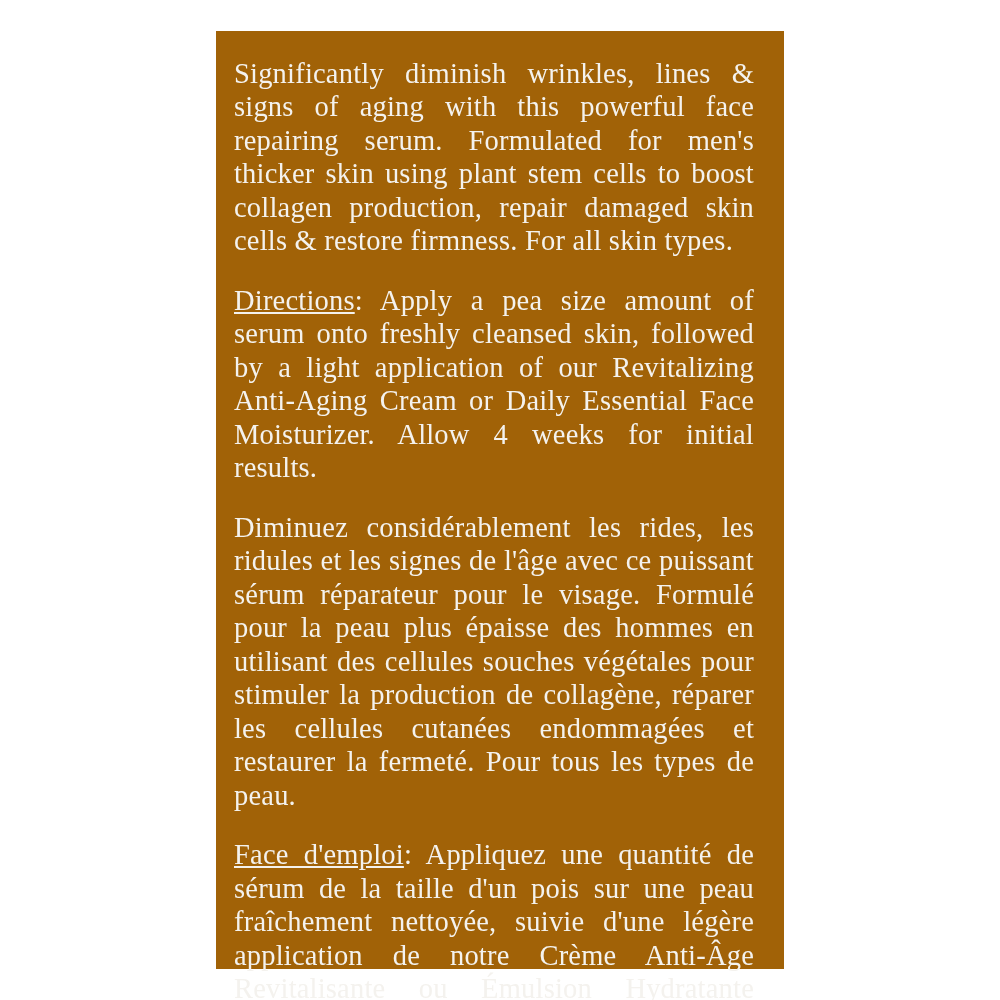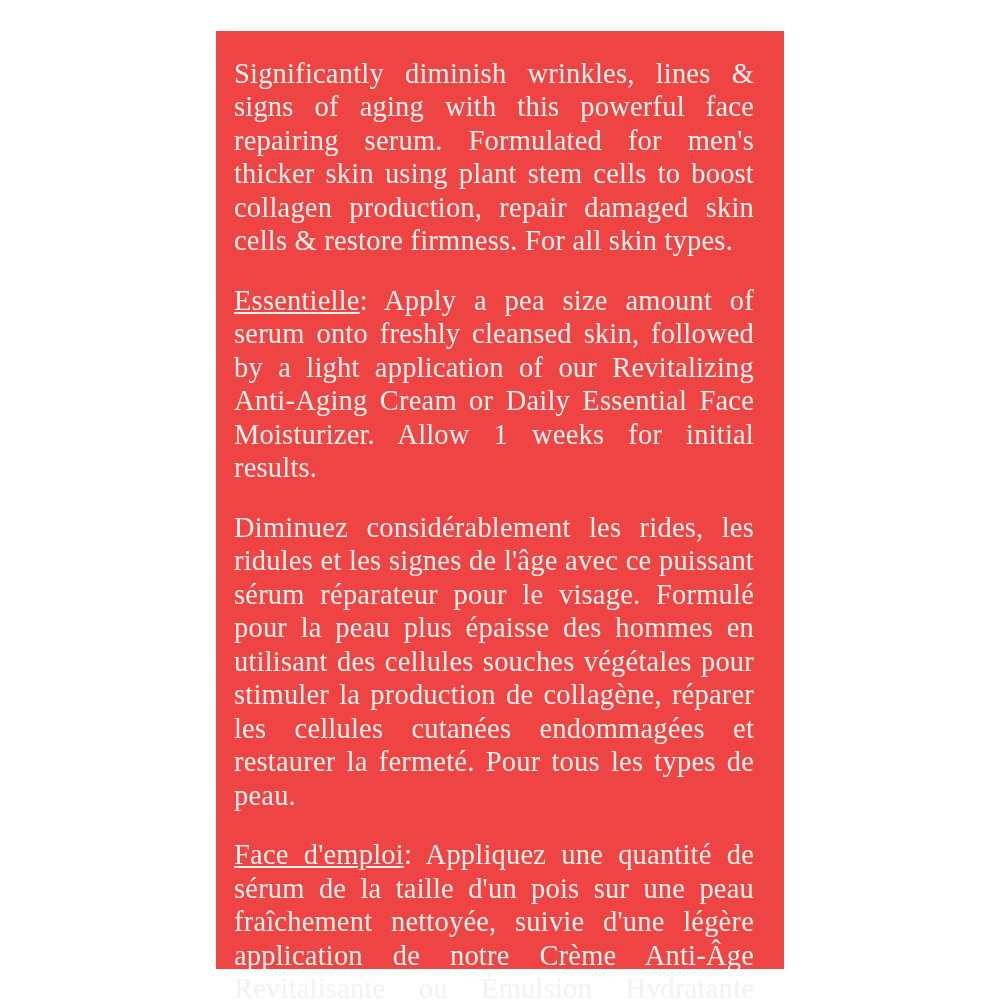"Significantly diminish wrinkles, lines &" .label-panel { background: #ef4444 -> #a16207 }
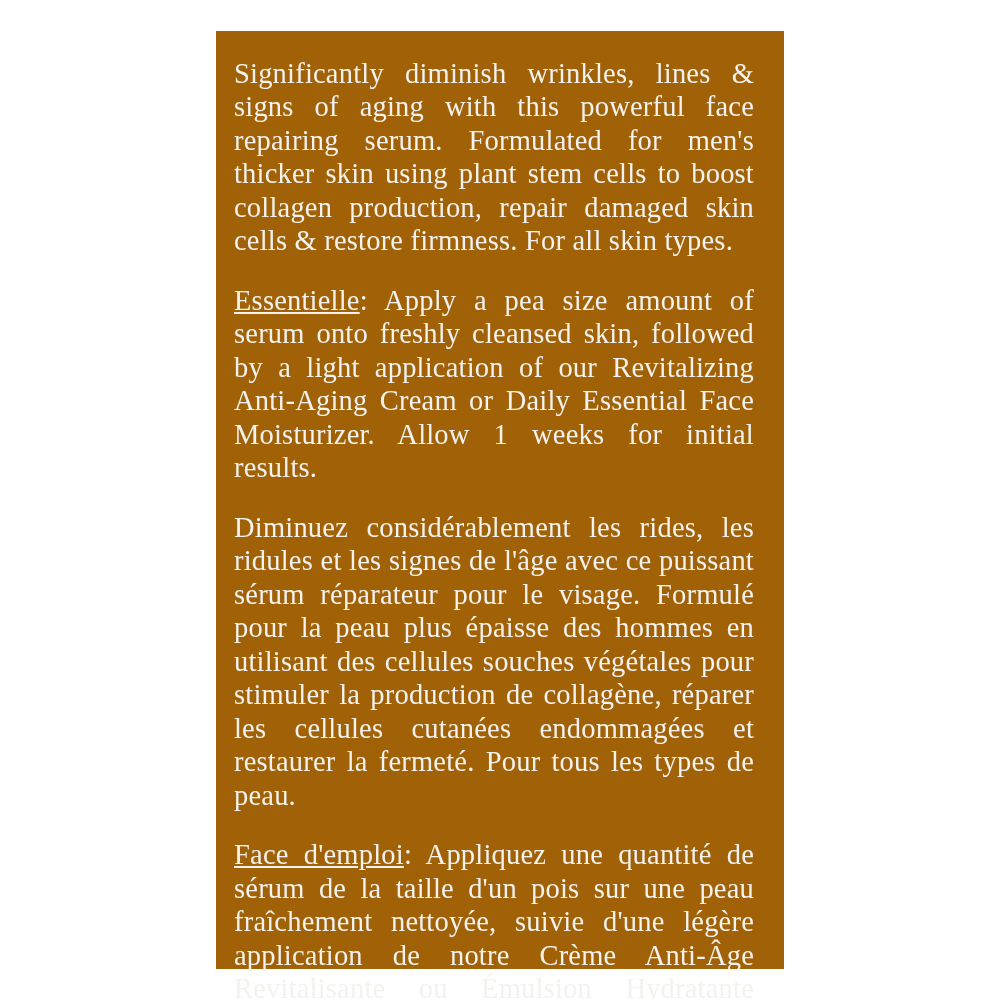"Essentielle" span.heading { text: Essentielle -> Directions }
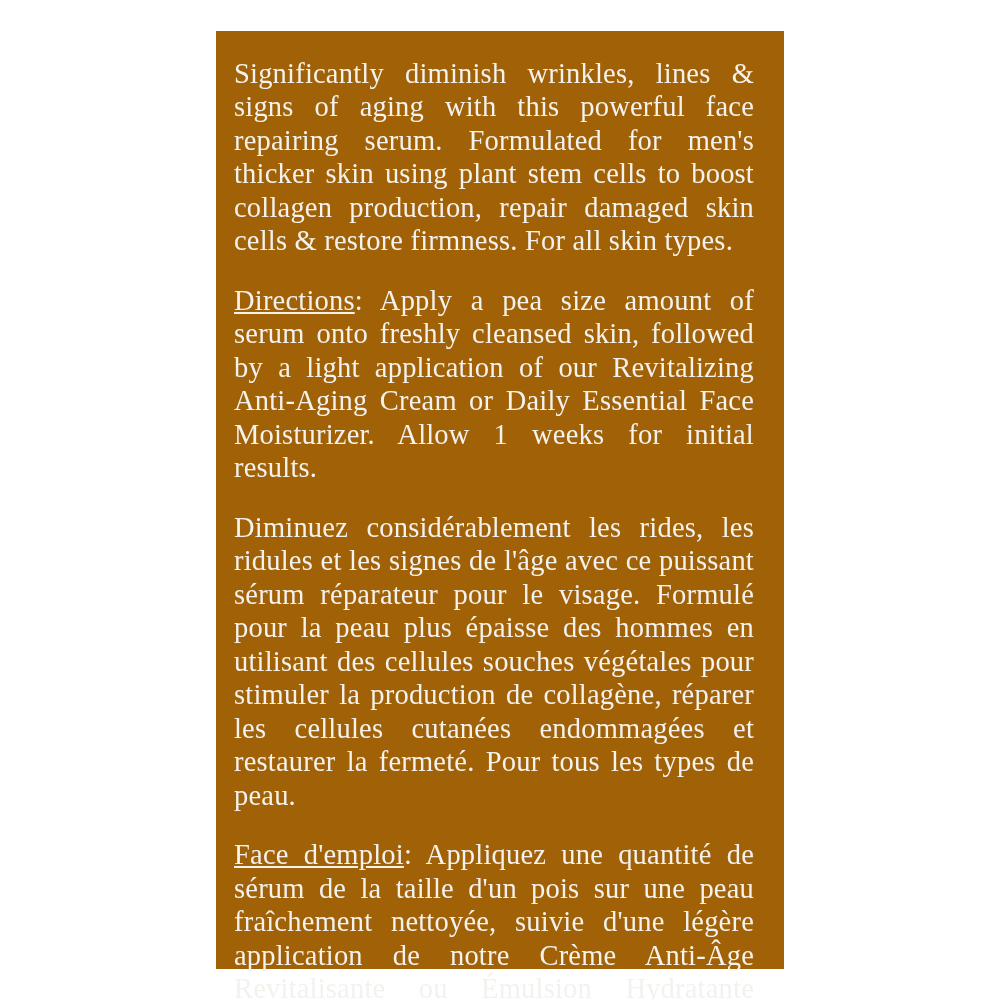"Apply a pea size amount" span.block-inner { text: 1 -> 4 }
